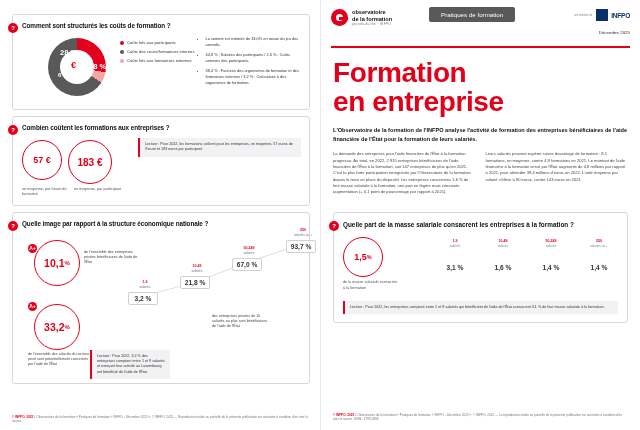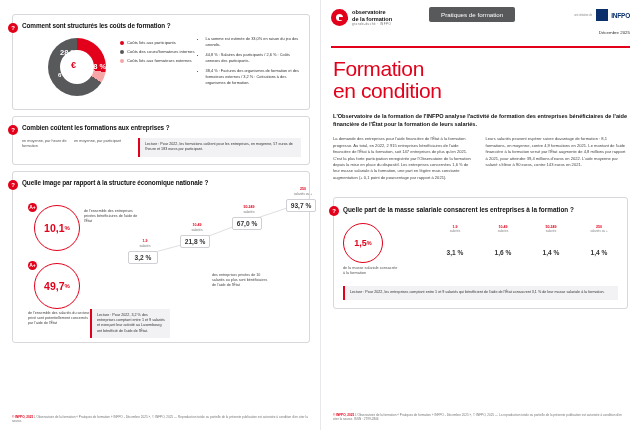"Formation" .big-title { font-size: 21px -> 28px; font-weight: normal -> bold }
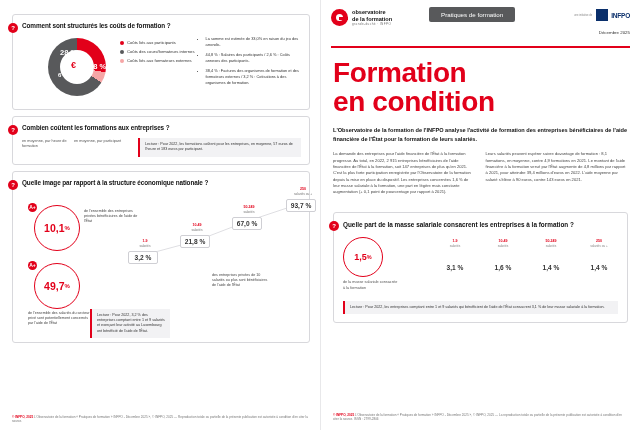"en condition" div { text: condition -> entreprise }
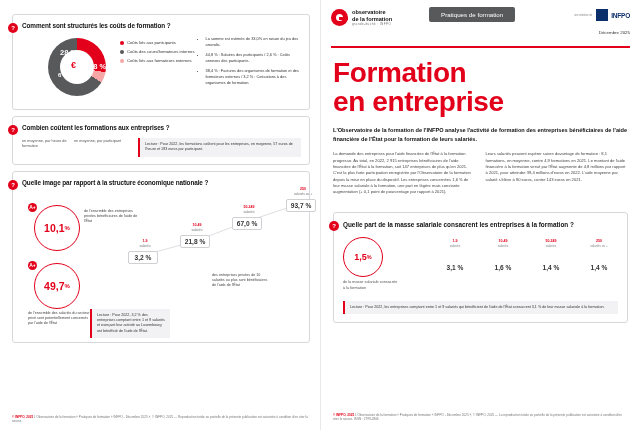"57 €" div.circles { html: none -> <div> <div> <div>57 €</div> </div> <div> <div>183 €</div> </div> </div> }
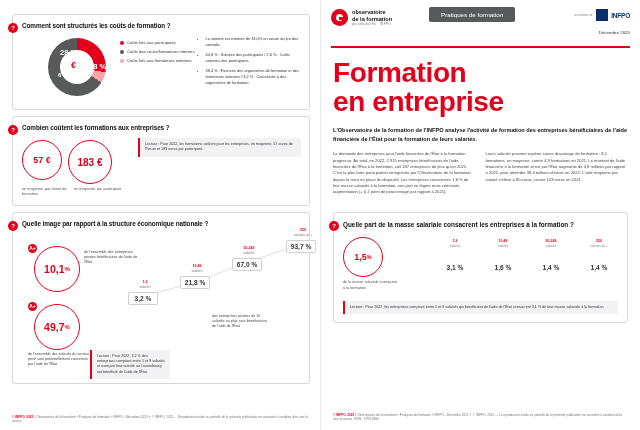"10,1" div.bigcirc { top: 14px -> 8px }
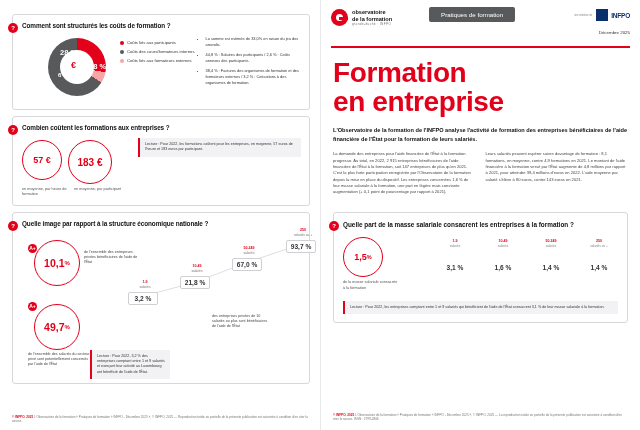"49,7" span { text: 49,7 -> 33,2 }
